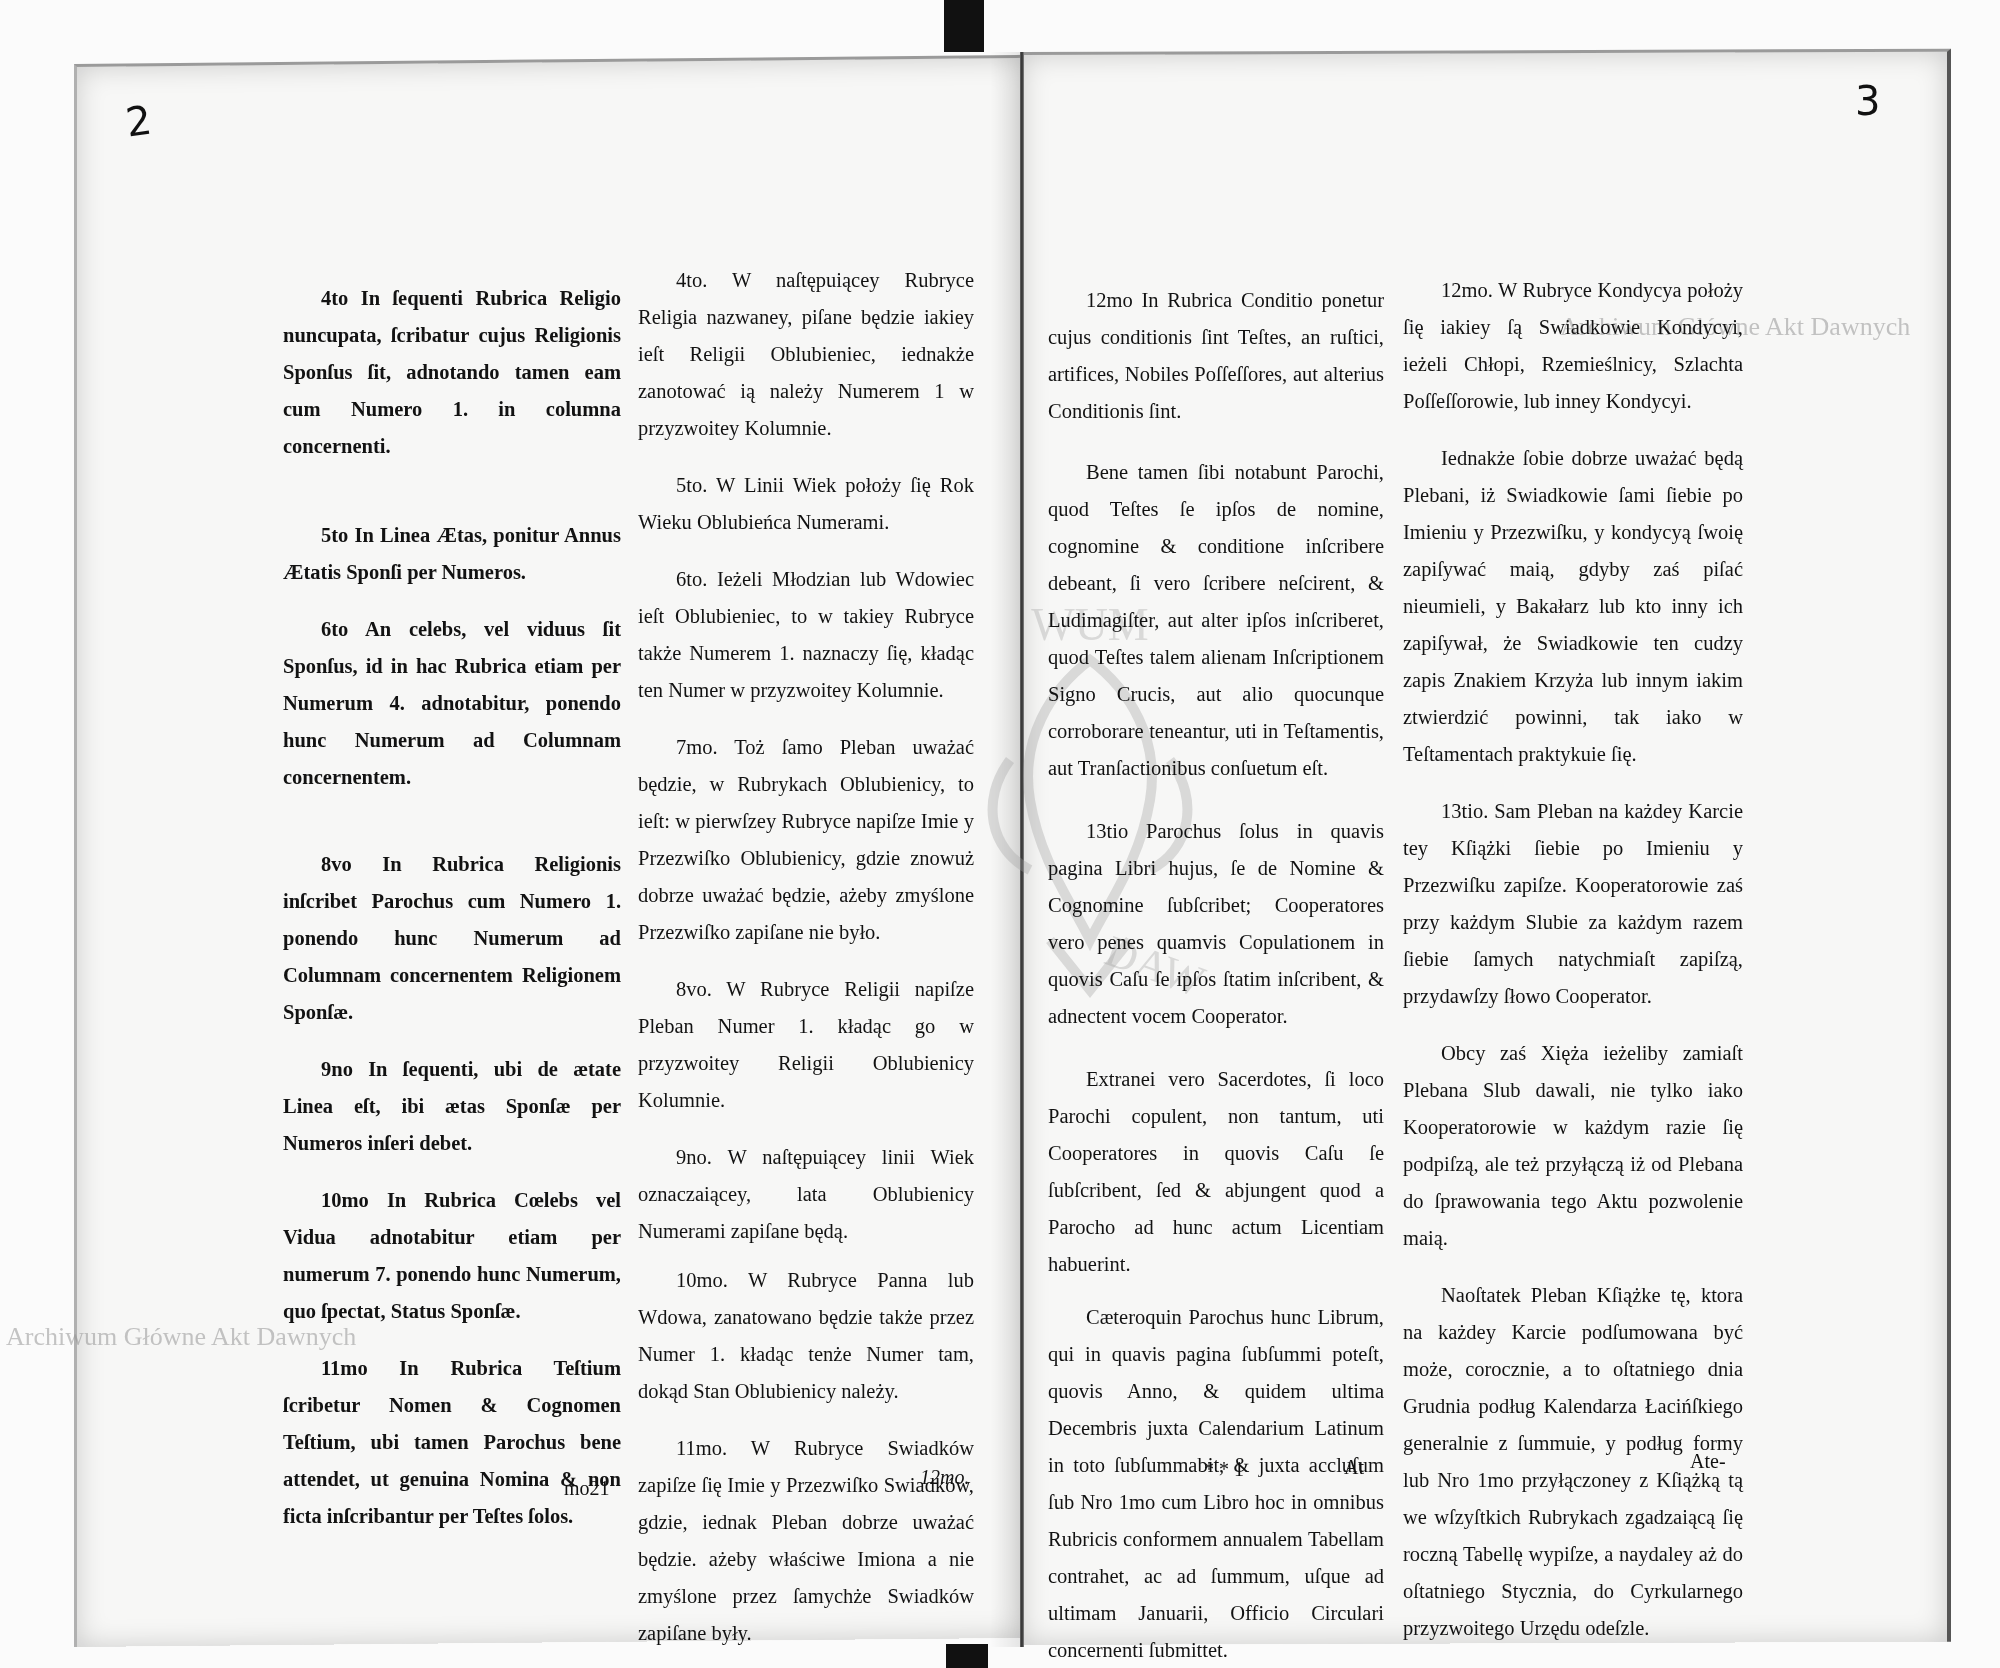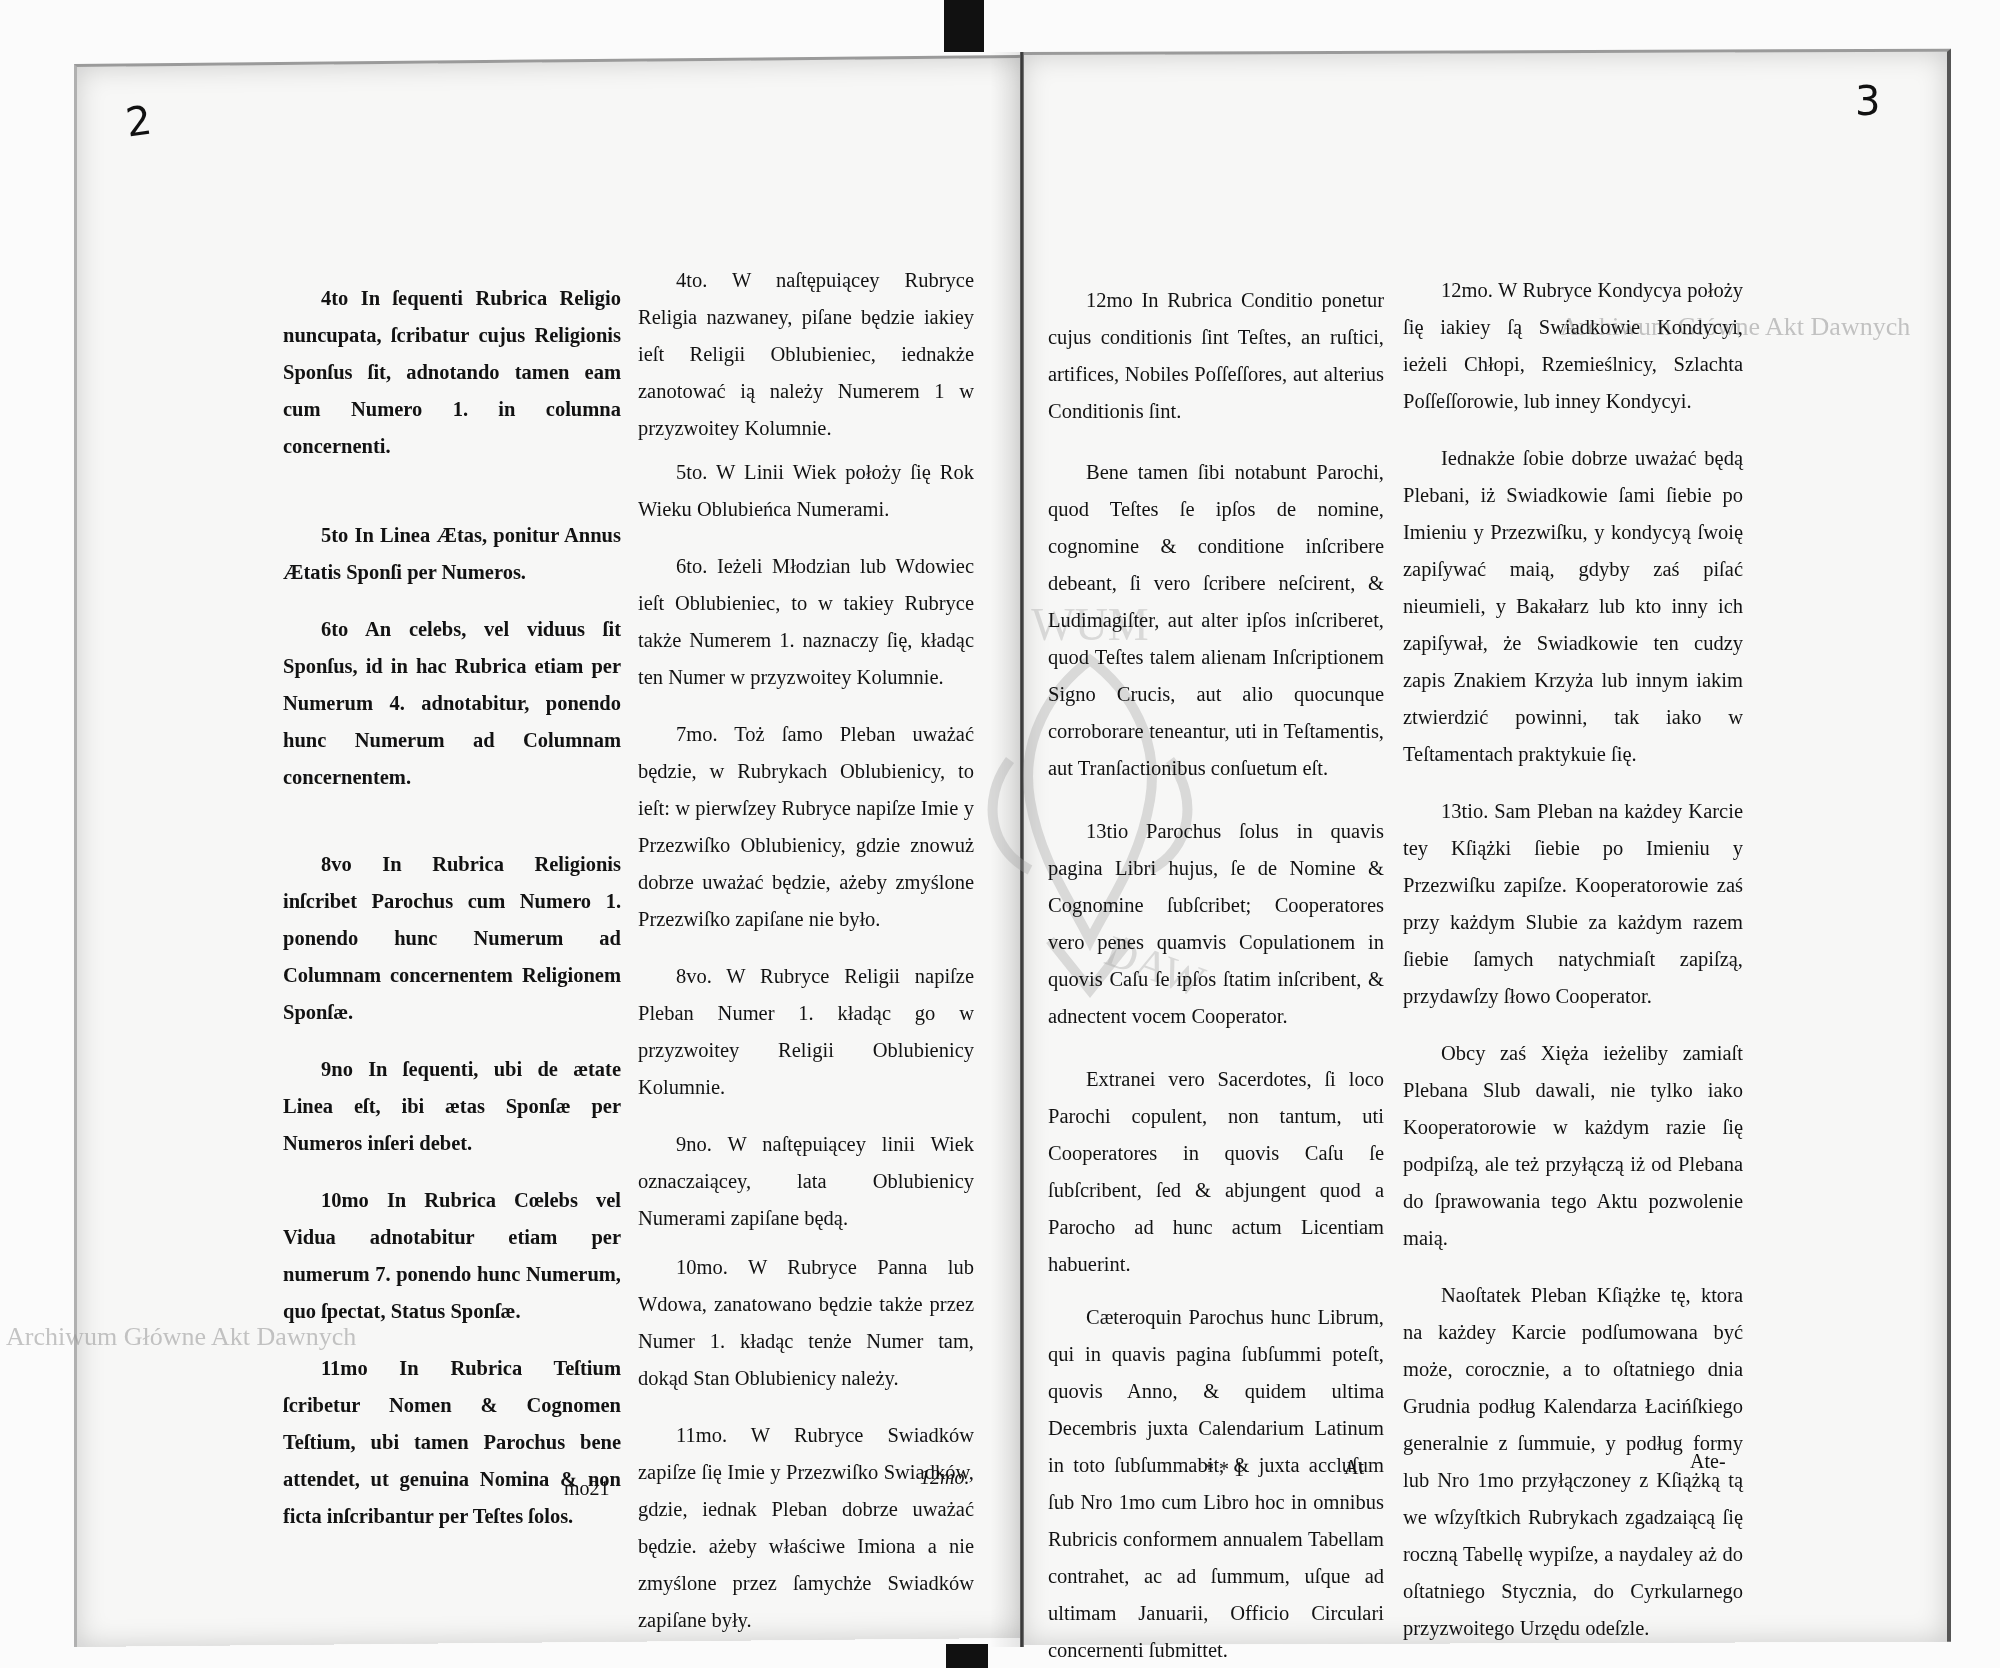"4to. W naſtępuiącey Rubryce Religia" p.para { margin-bottom: 7px -> 20px }
